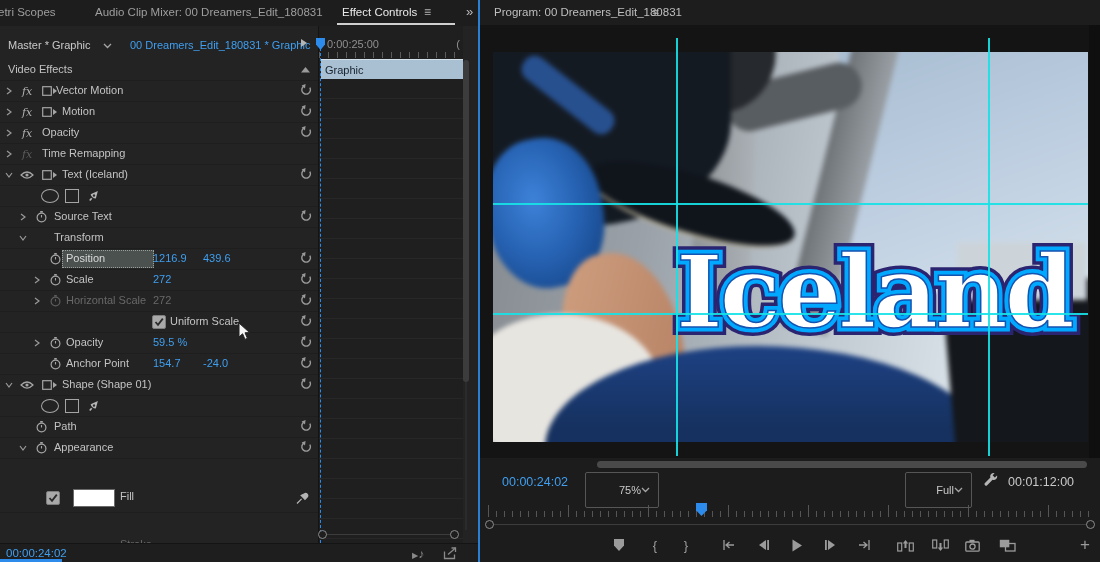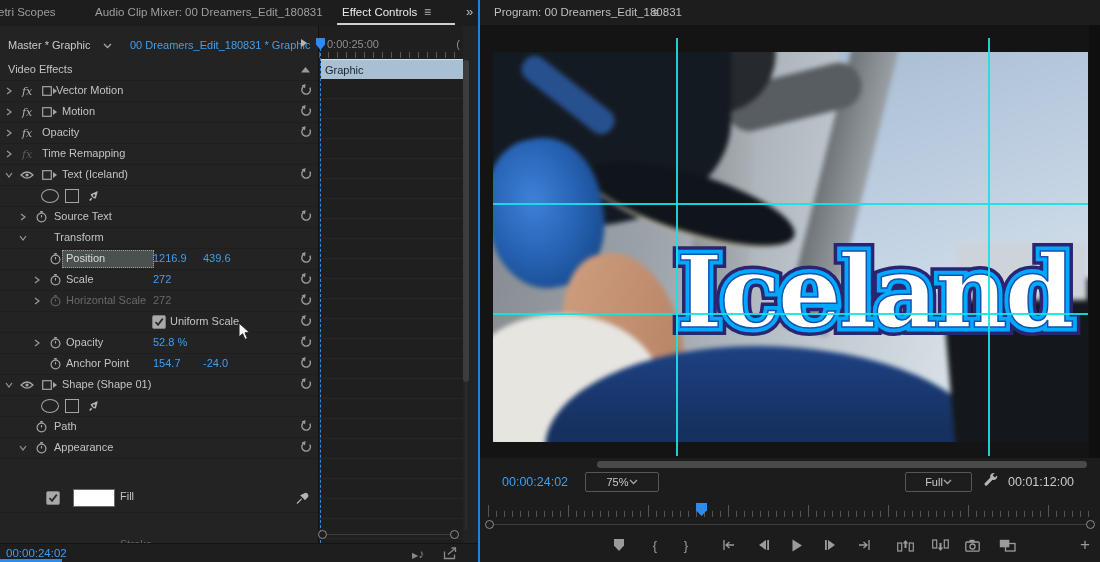"52.8 %" span.val { text: 52.8 -> 59.5 }
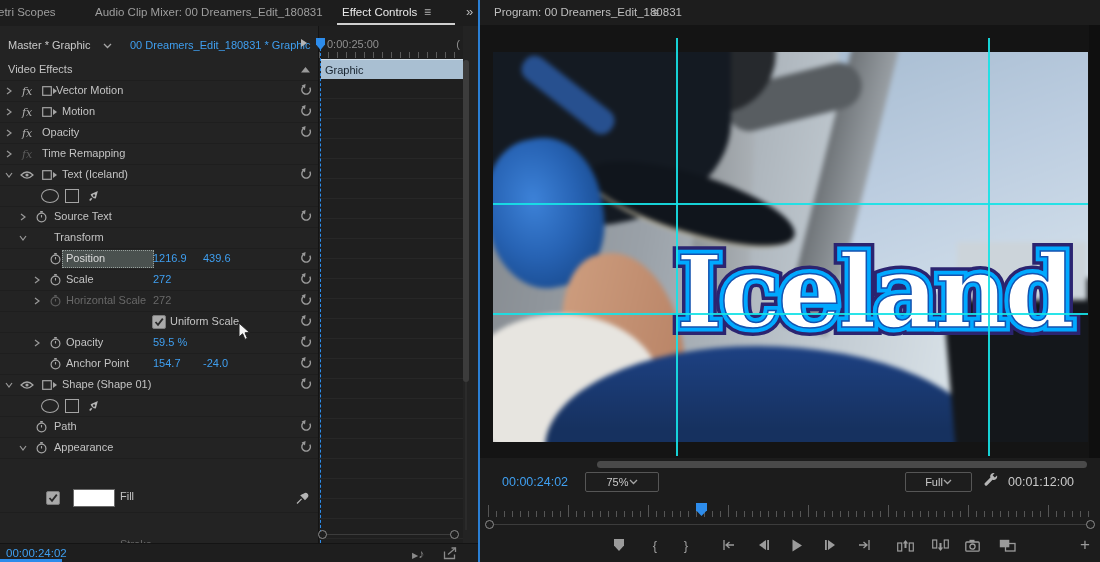"75%" .dd { height: 20px -> 36px; justify-content: center -> flex-end }
